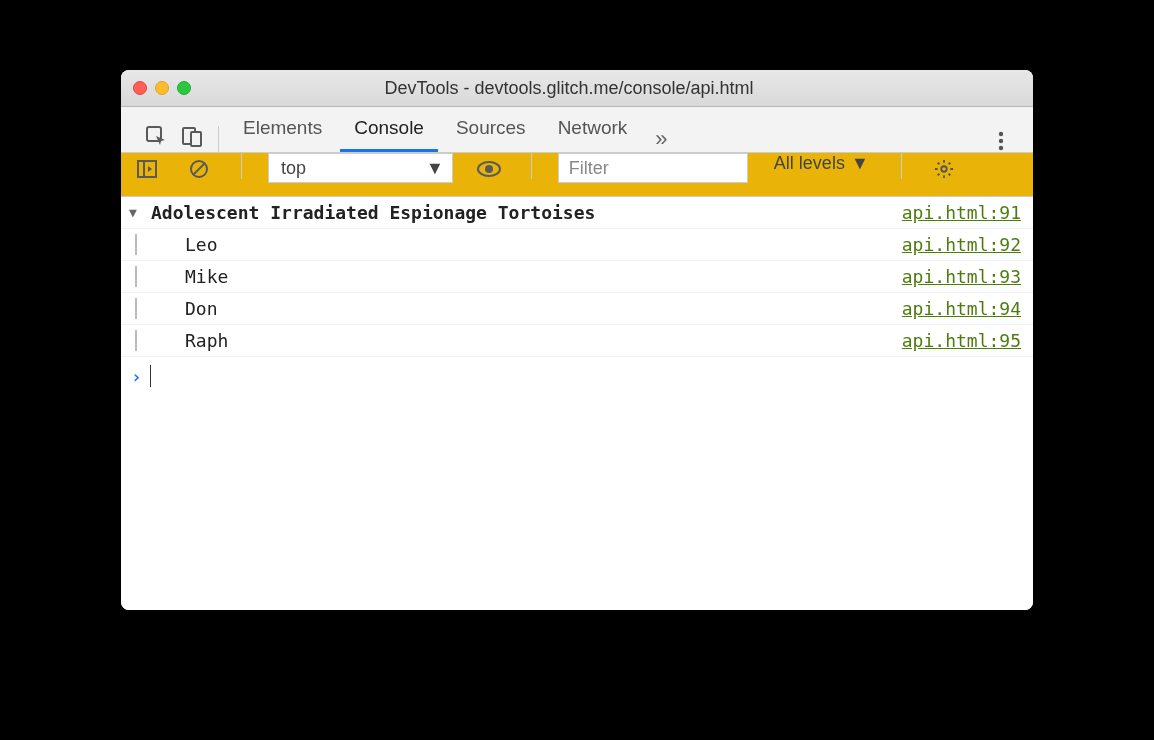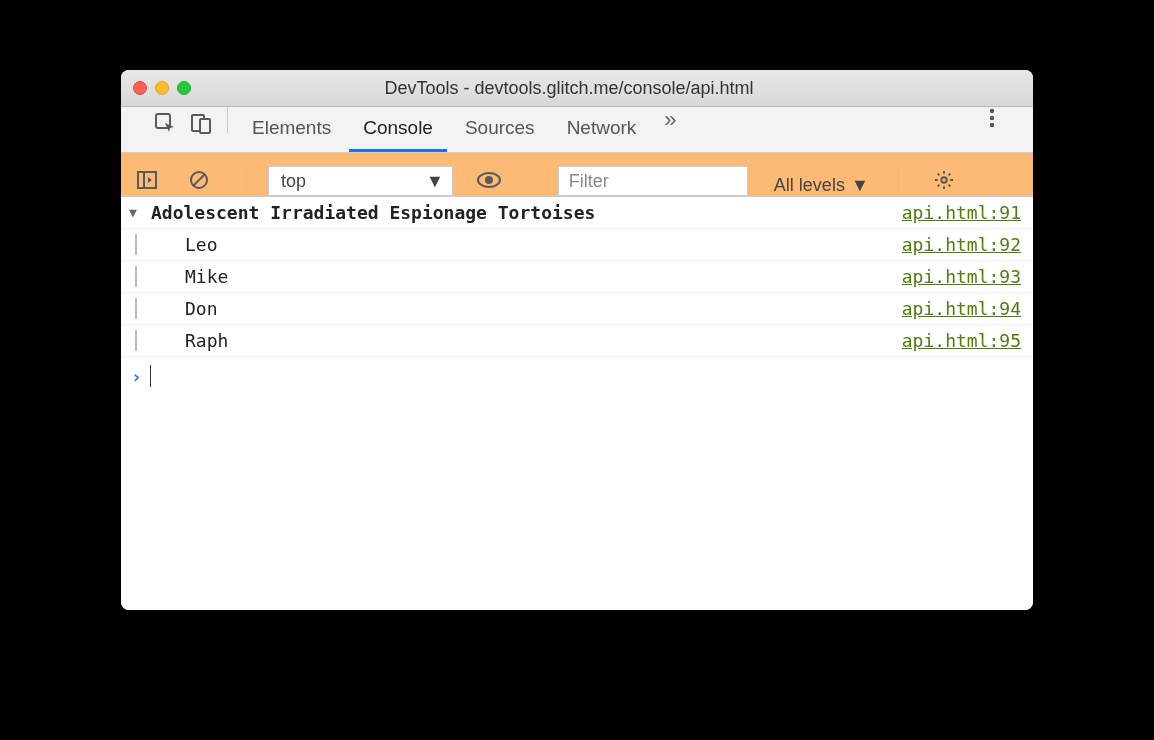"Elements" .tabsbar { align-items: flex-start -> flex-end; padding: 0 28px -> 0 19px }
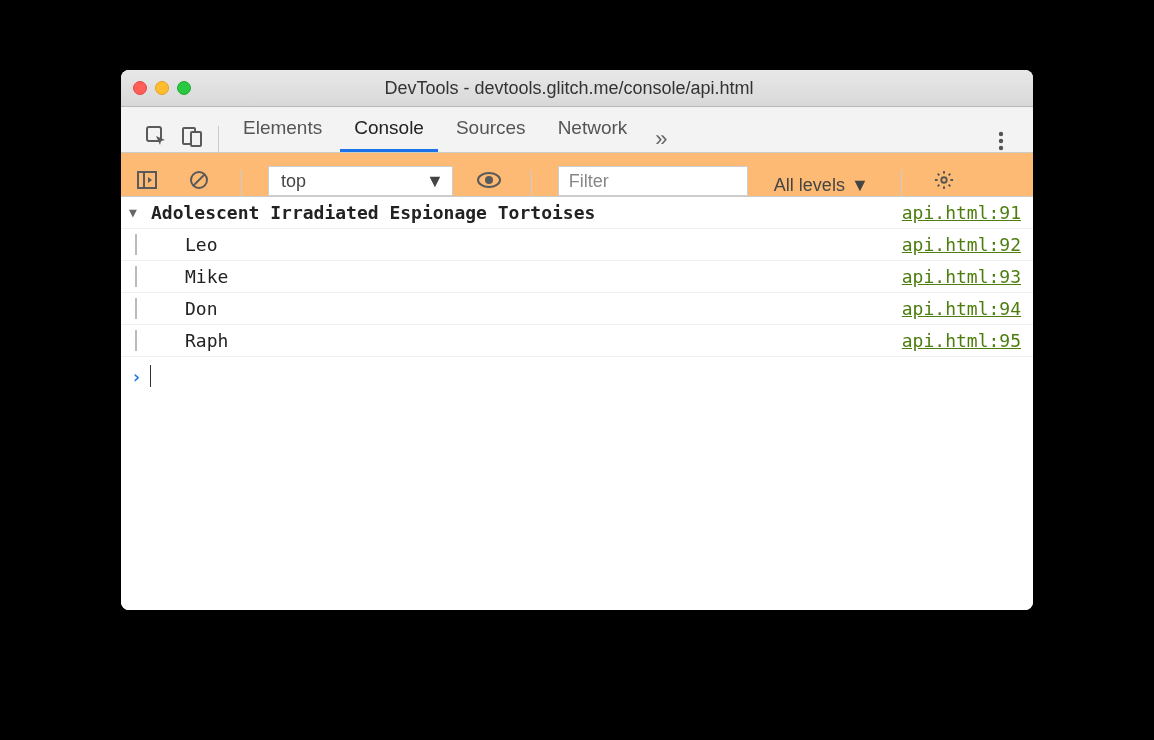"top" .toolbar { align-items: flex-end -> flex-start; background: #fdba74 -> #eab308 }
